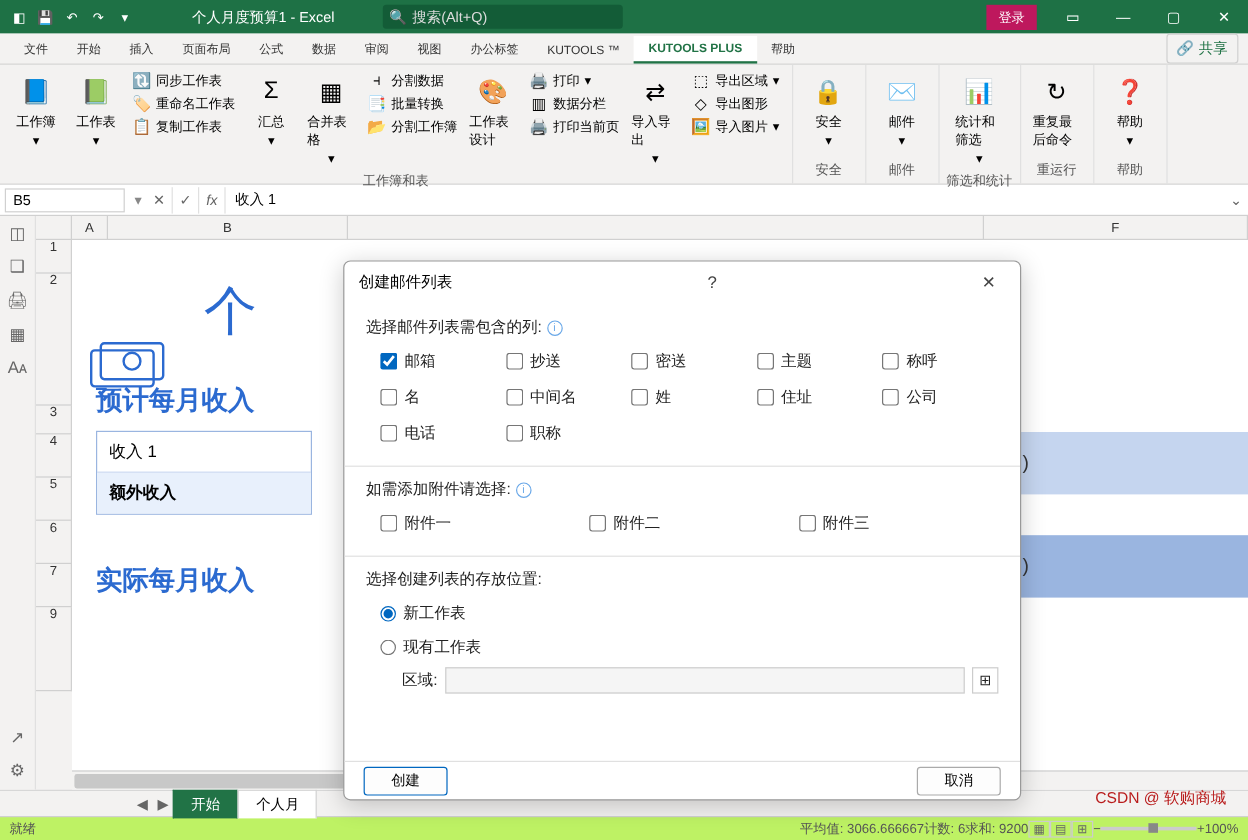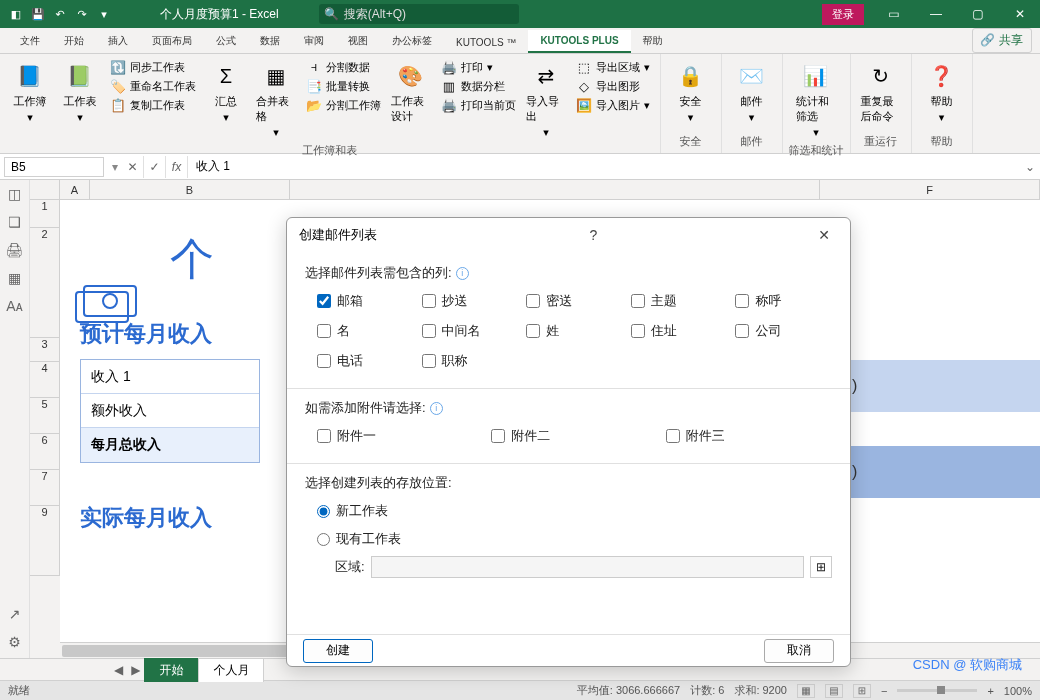"每月总收入" div.tr { html: <div>每月总收入</div> -> none }
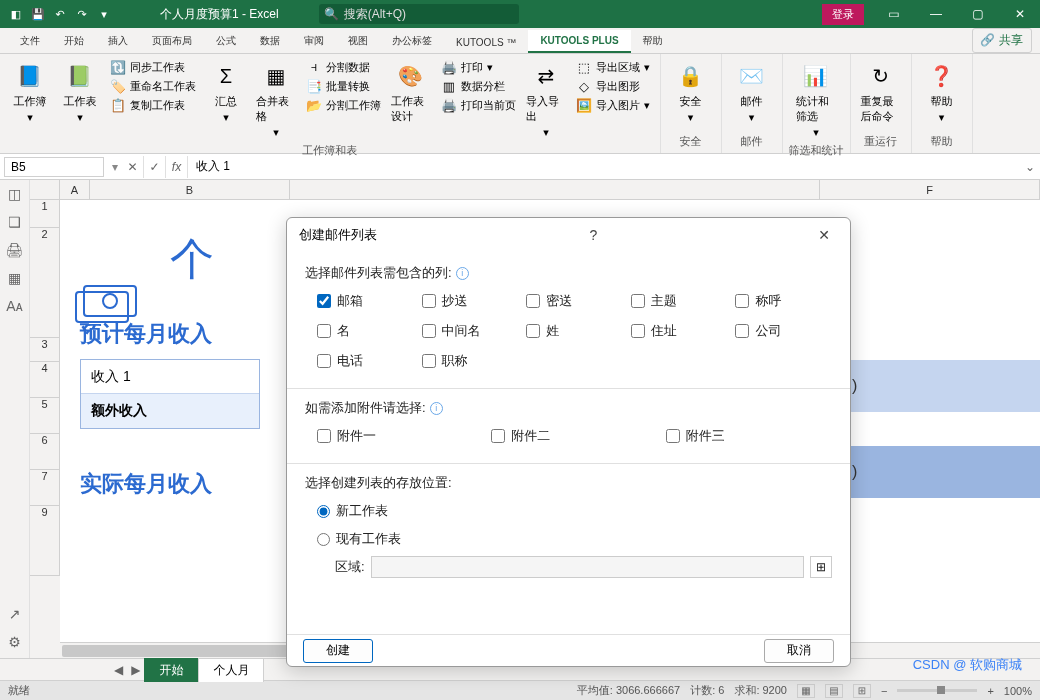"CSDN @ 软购商城" div.watermark { color: #3b82f6 -> #b91c1c }
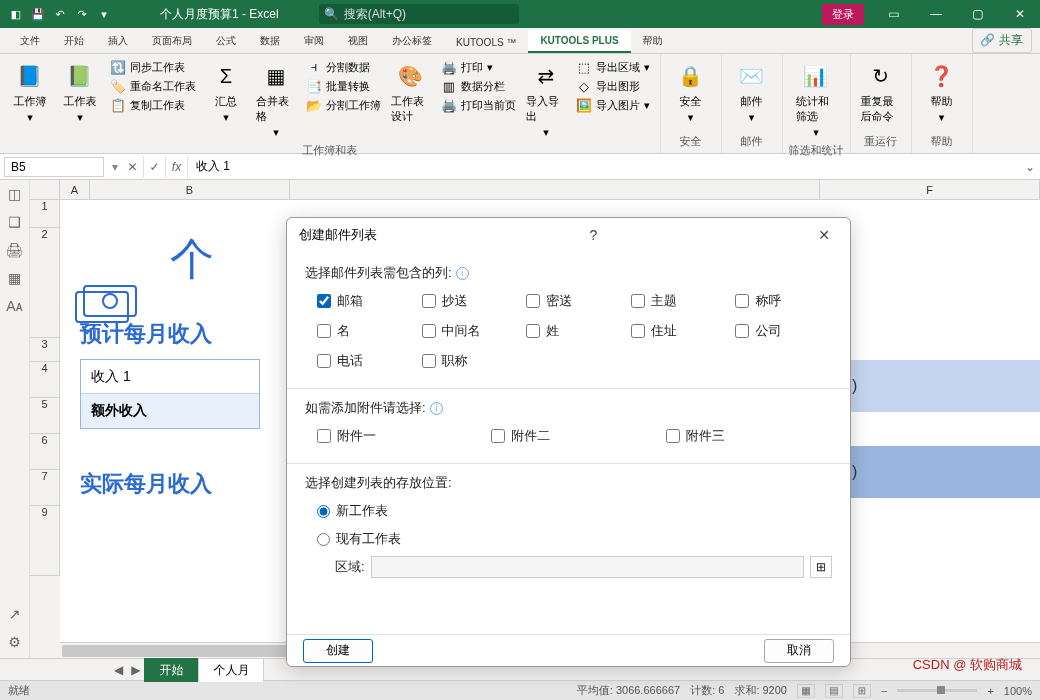"就绪" .status-bar { background: #e5e5e5 -> #bef264 }
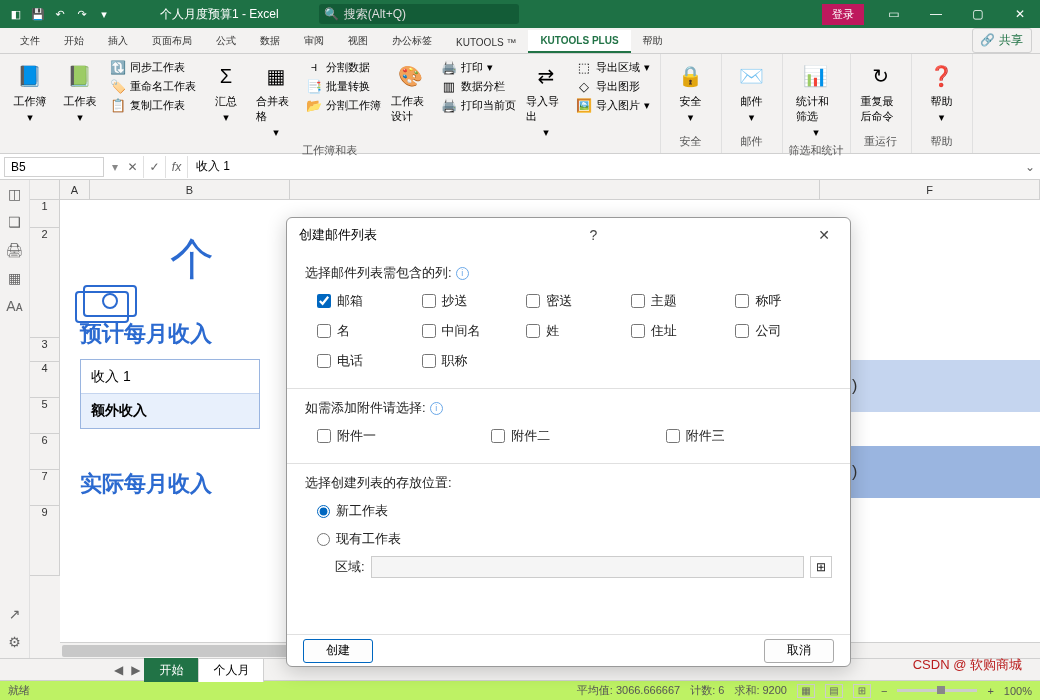"平均值: 3066.666667" .status-bar .right { gap: 10px -> 0 }
